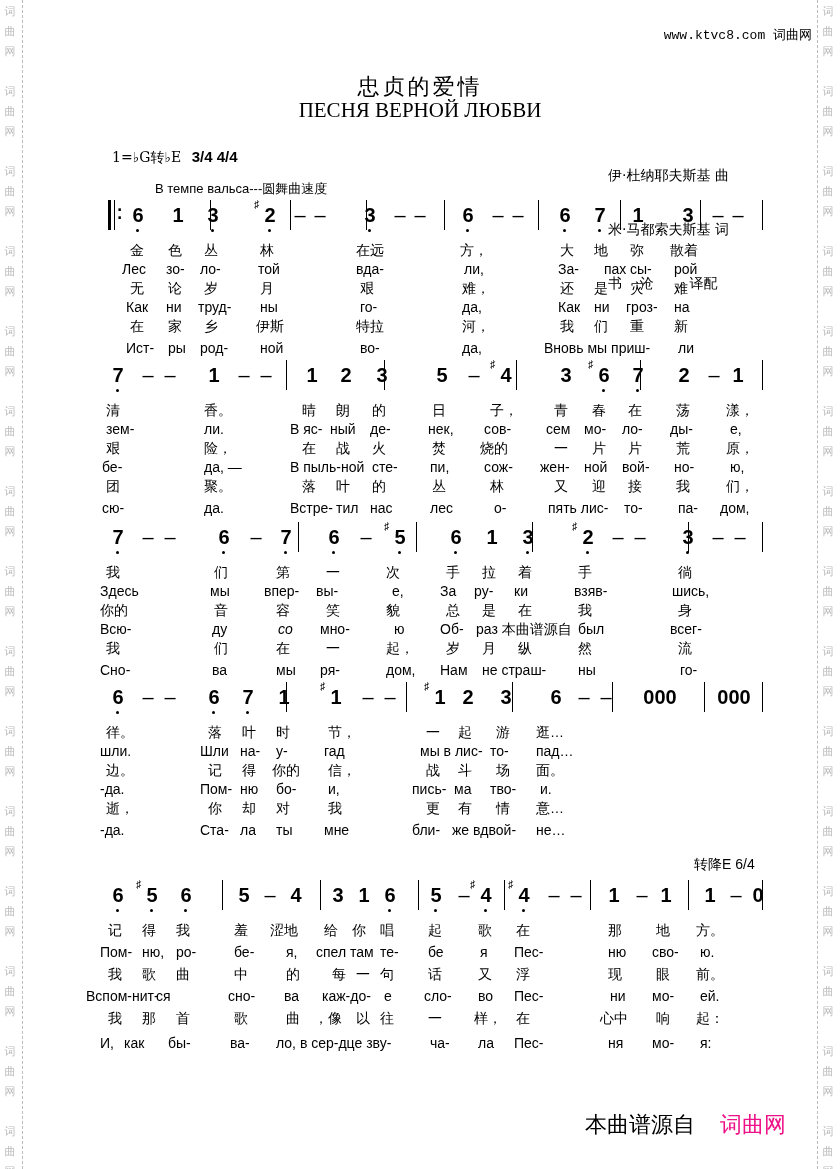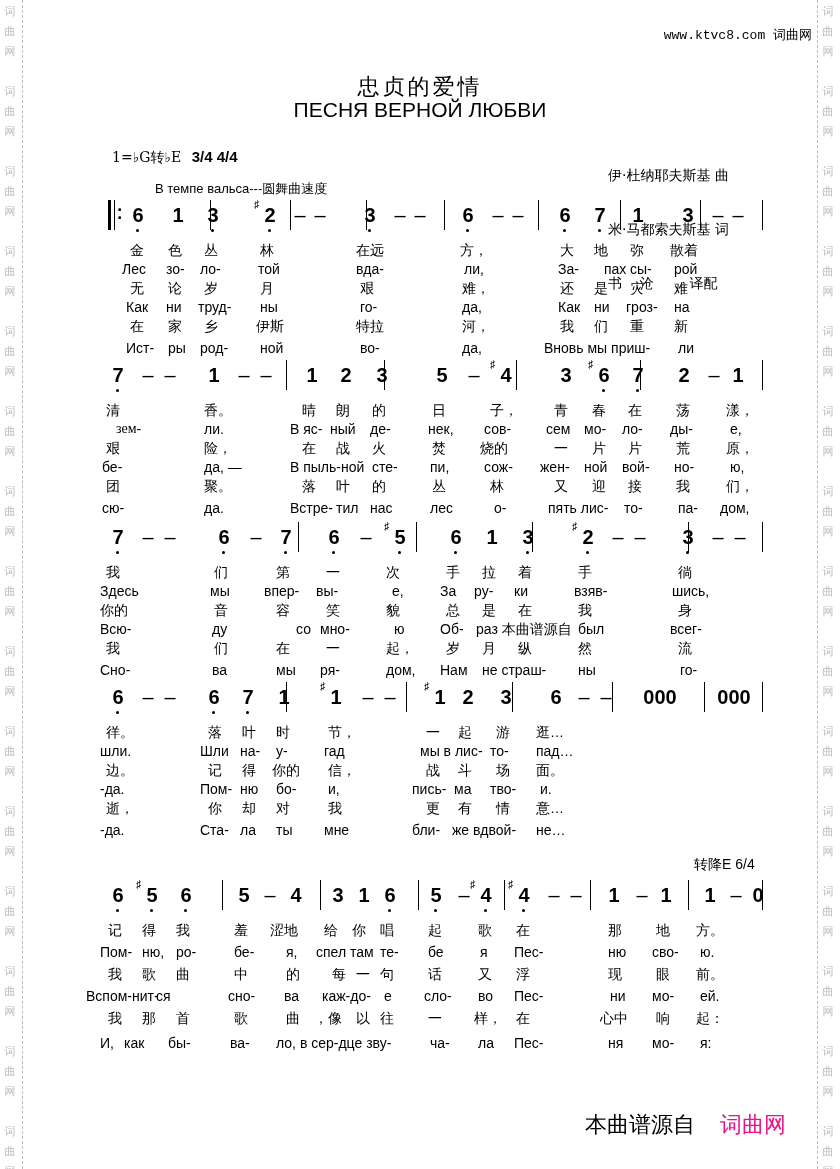"ПЕСНЯ ВЕРНОЙ ЛЮБВИ" .title-ru { font-family: Liberation Sans, sans-serif -> Liberation Serif, serif }
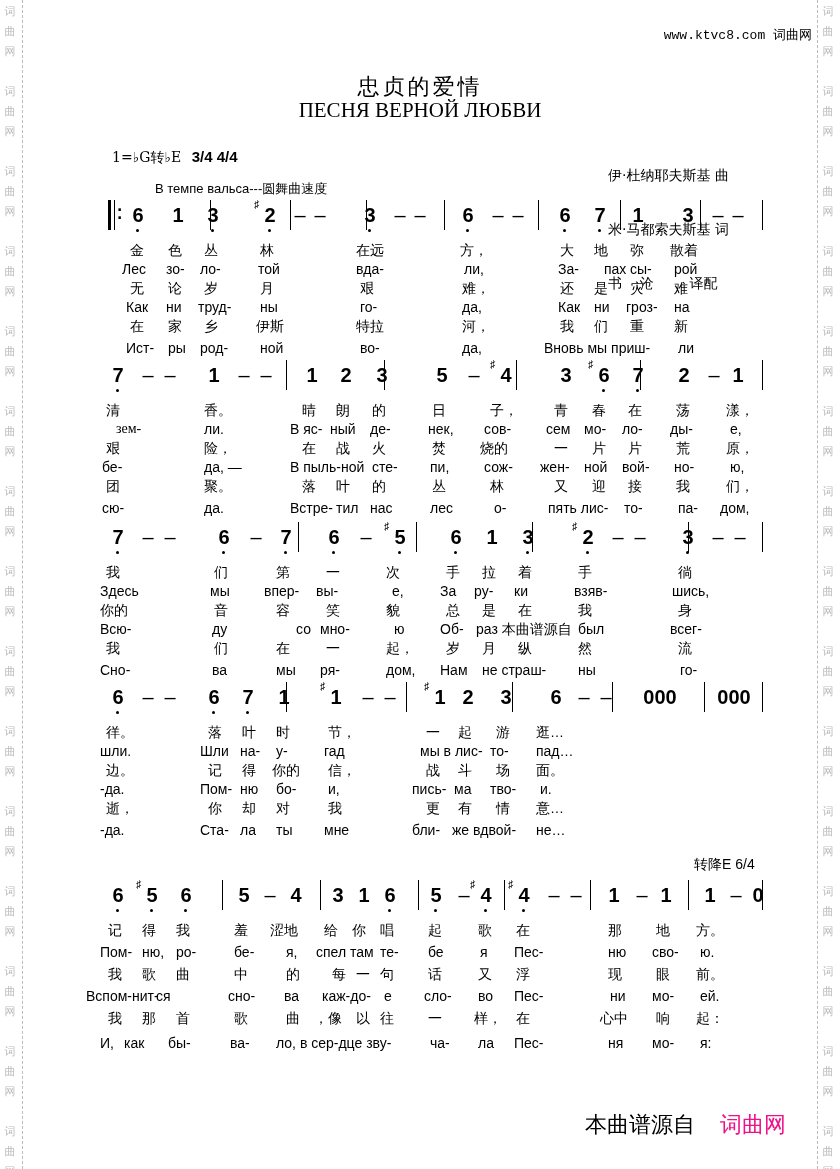"зем-" span { font-family: Liberation Serif, serif -> none; left: 16px -> 6px }
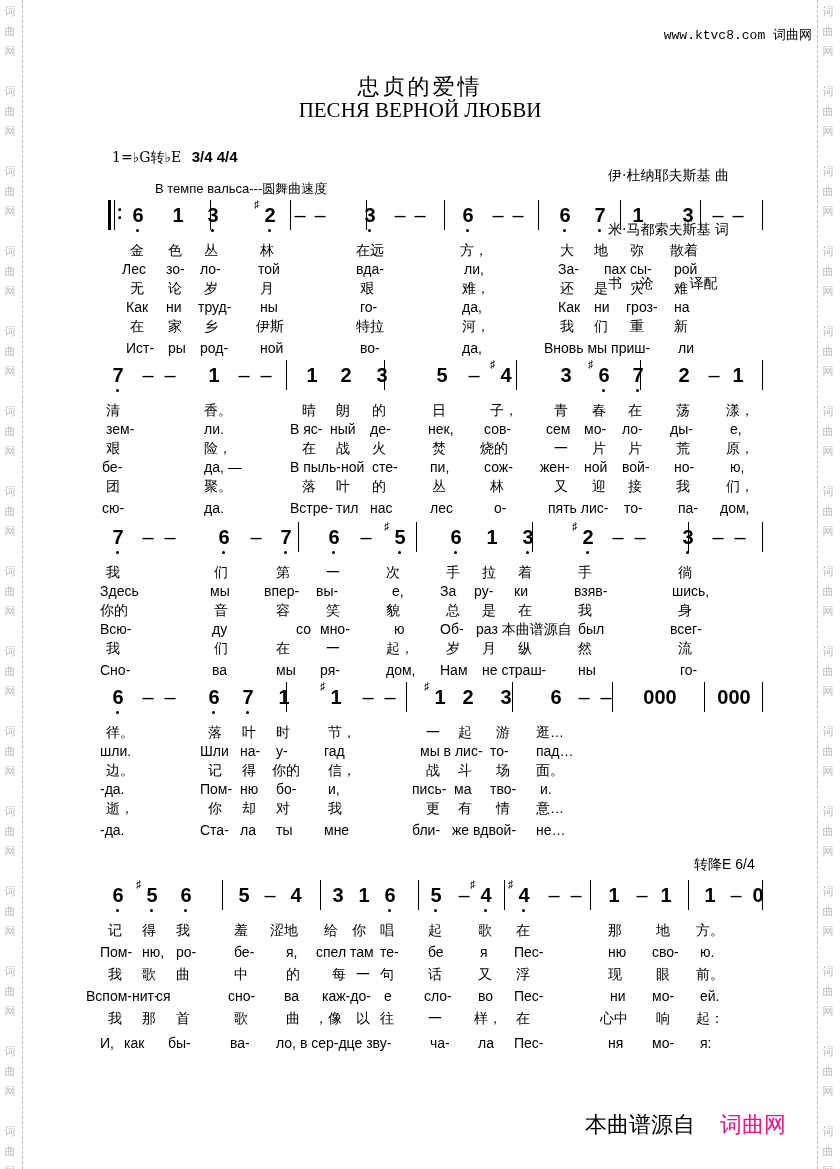"со" span { font-style: none -> italic; left: 196px -> 178px }
